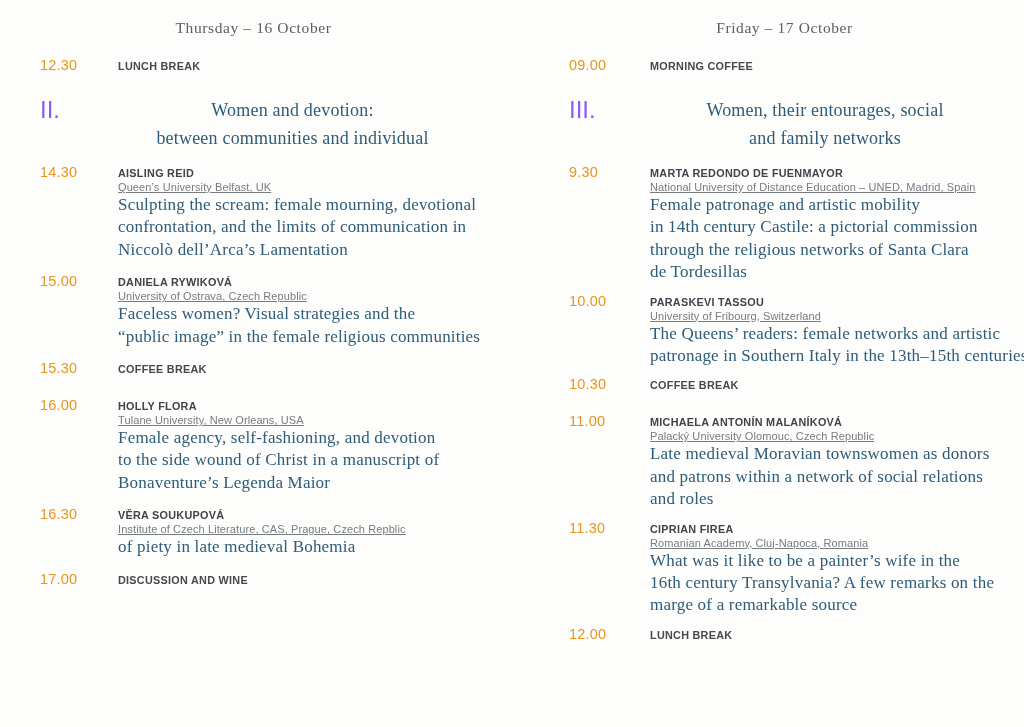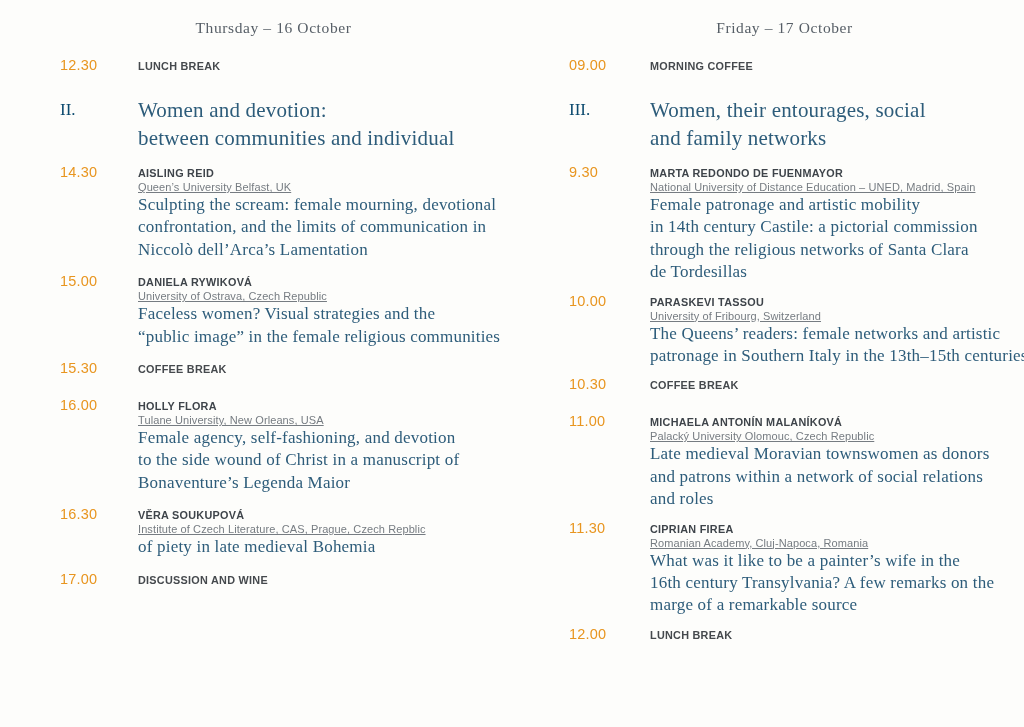"Thursday – 16 October" .col-left { left: 60px -> 40px }
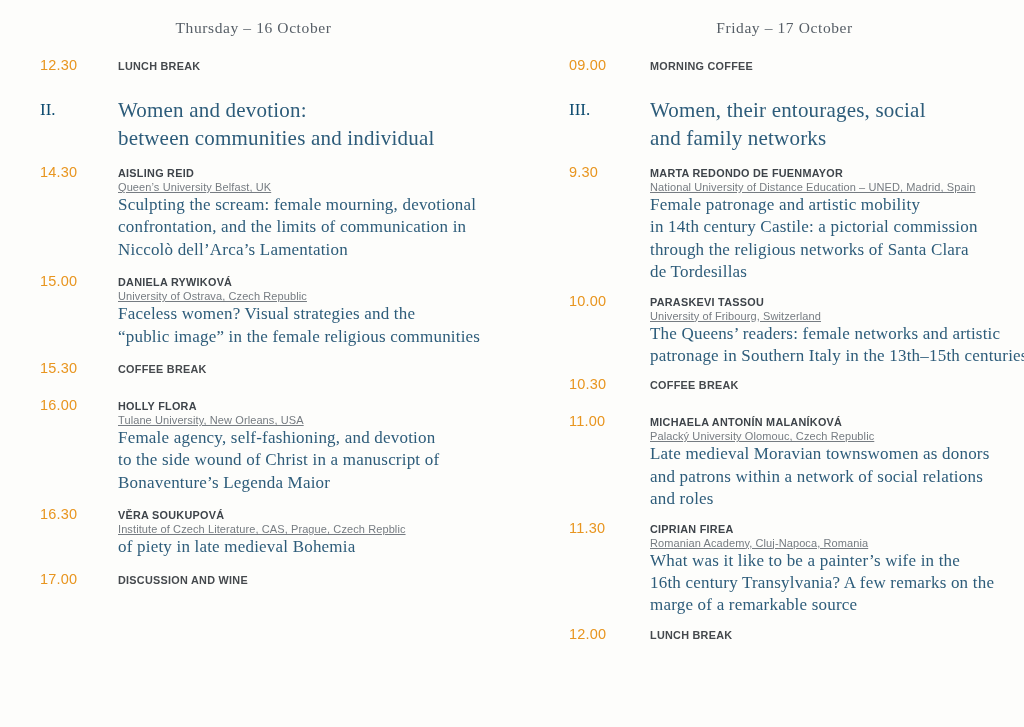"II." .section-numeral { color: #0c4a6e -> #8b5cf6; font-family: Liberation Serif, serif -> Liberation Sans, sans-serif; font-size: 17px -> 24px }
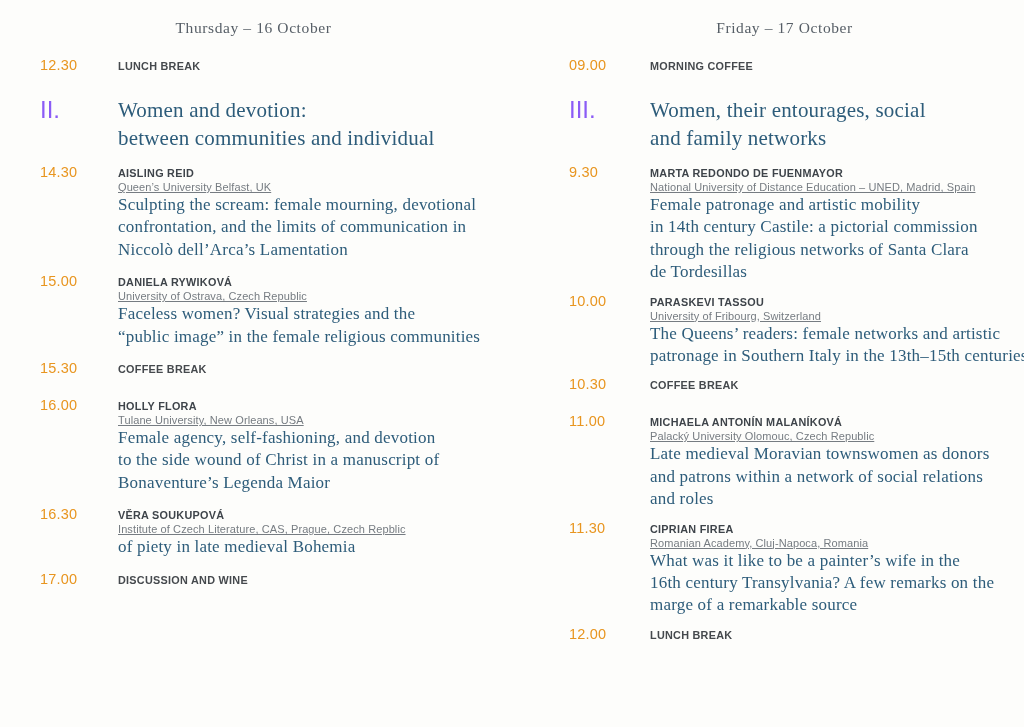"Women and devotion:" .section-title div { font-size: 21px -> 18px; text-align: none -> center }
